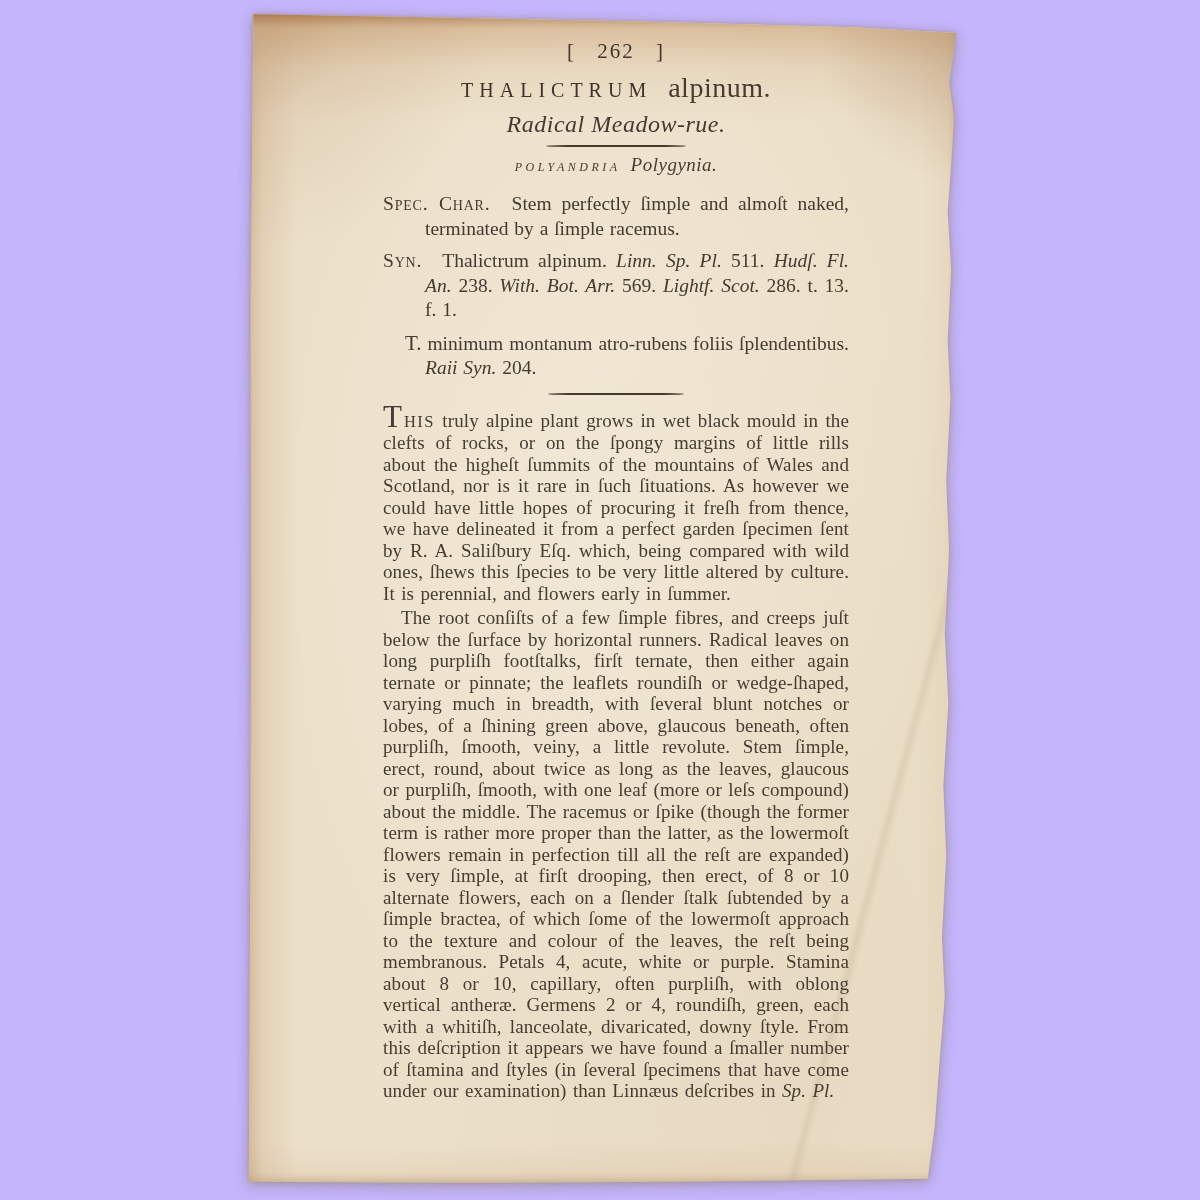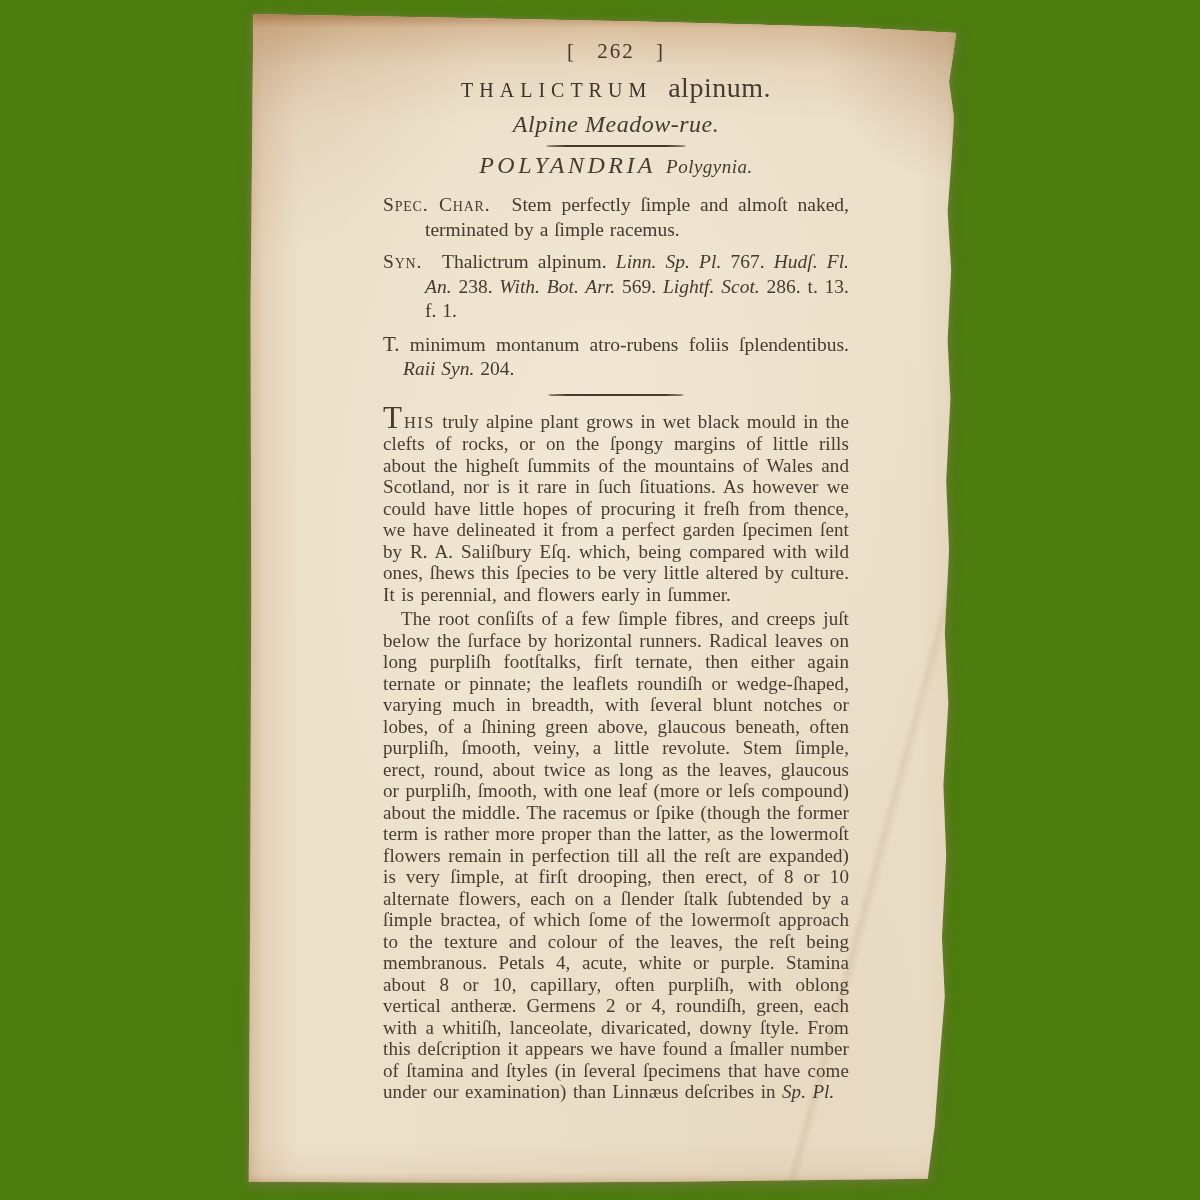"[ 262 ]" .canvas { background: #4d7c0f -> #c4b5fd }
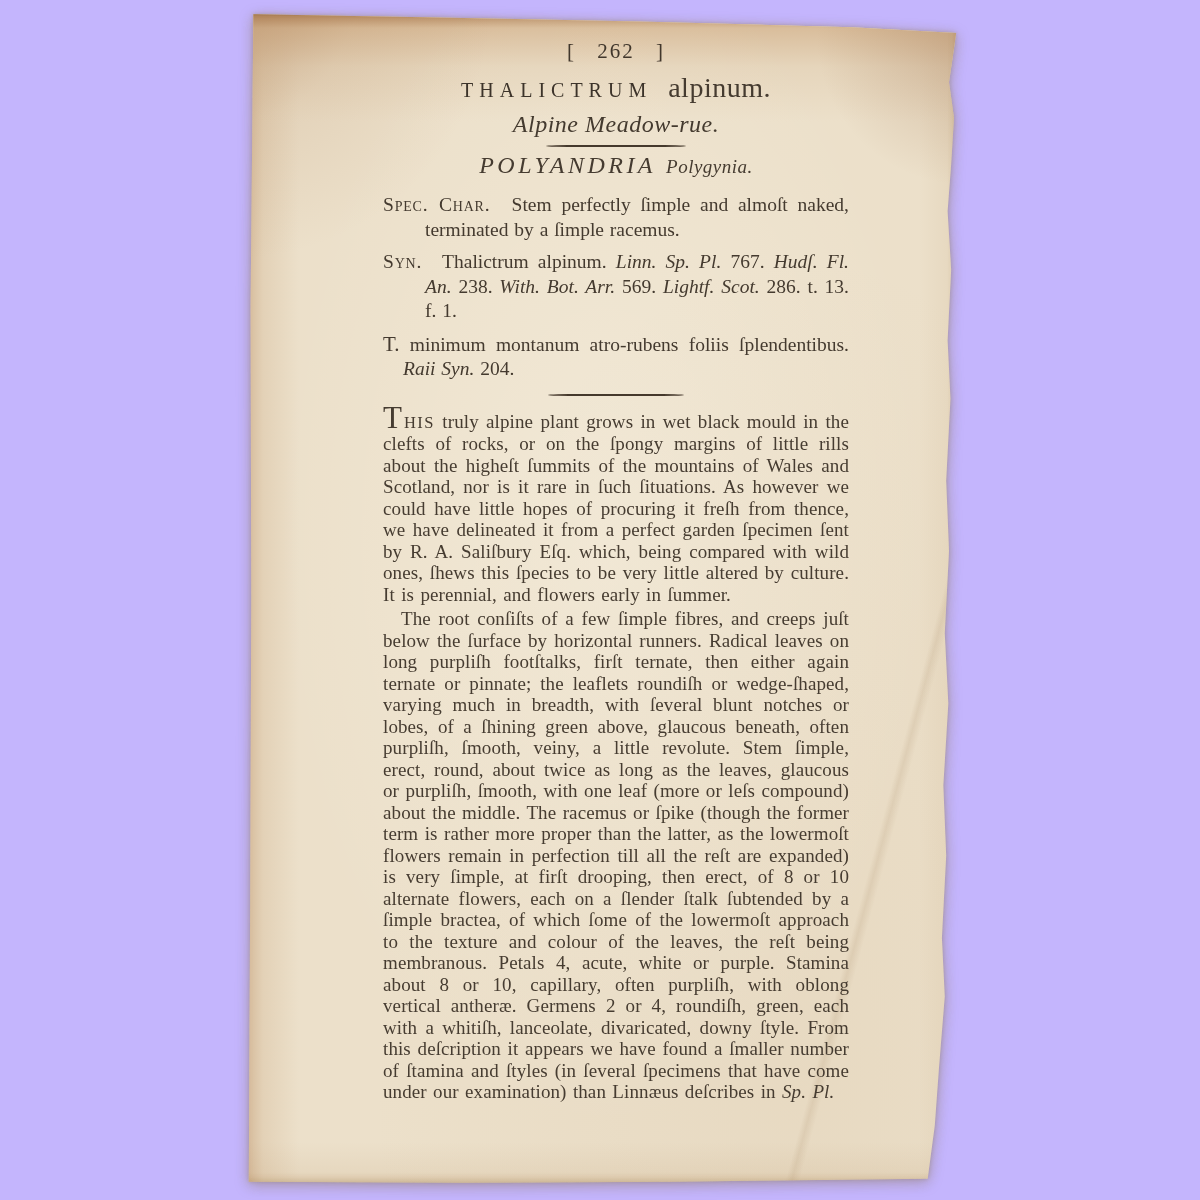"Alpine Meadow-rue." div.common-name { text: Alpine -> Radical }
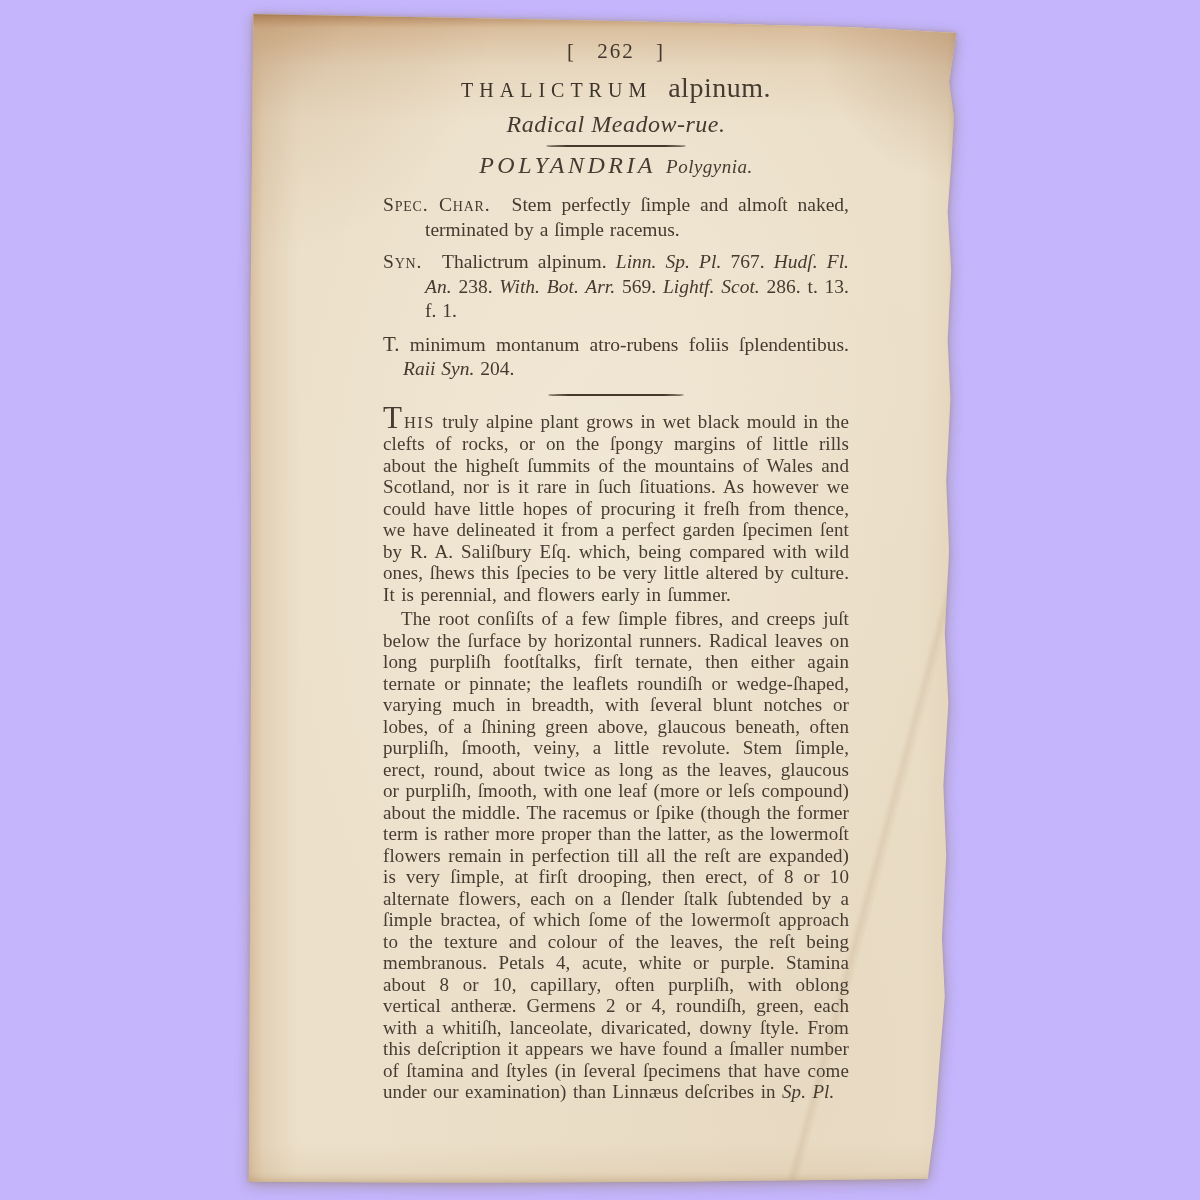"POLYANDRIA" .tax-class { font-size: 24px -> 12px }
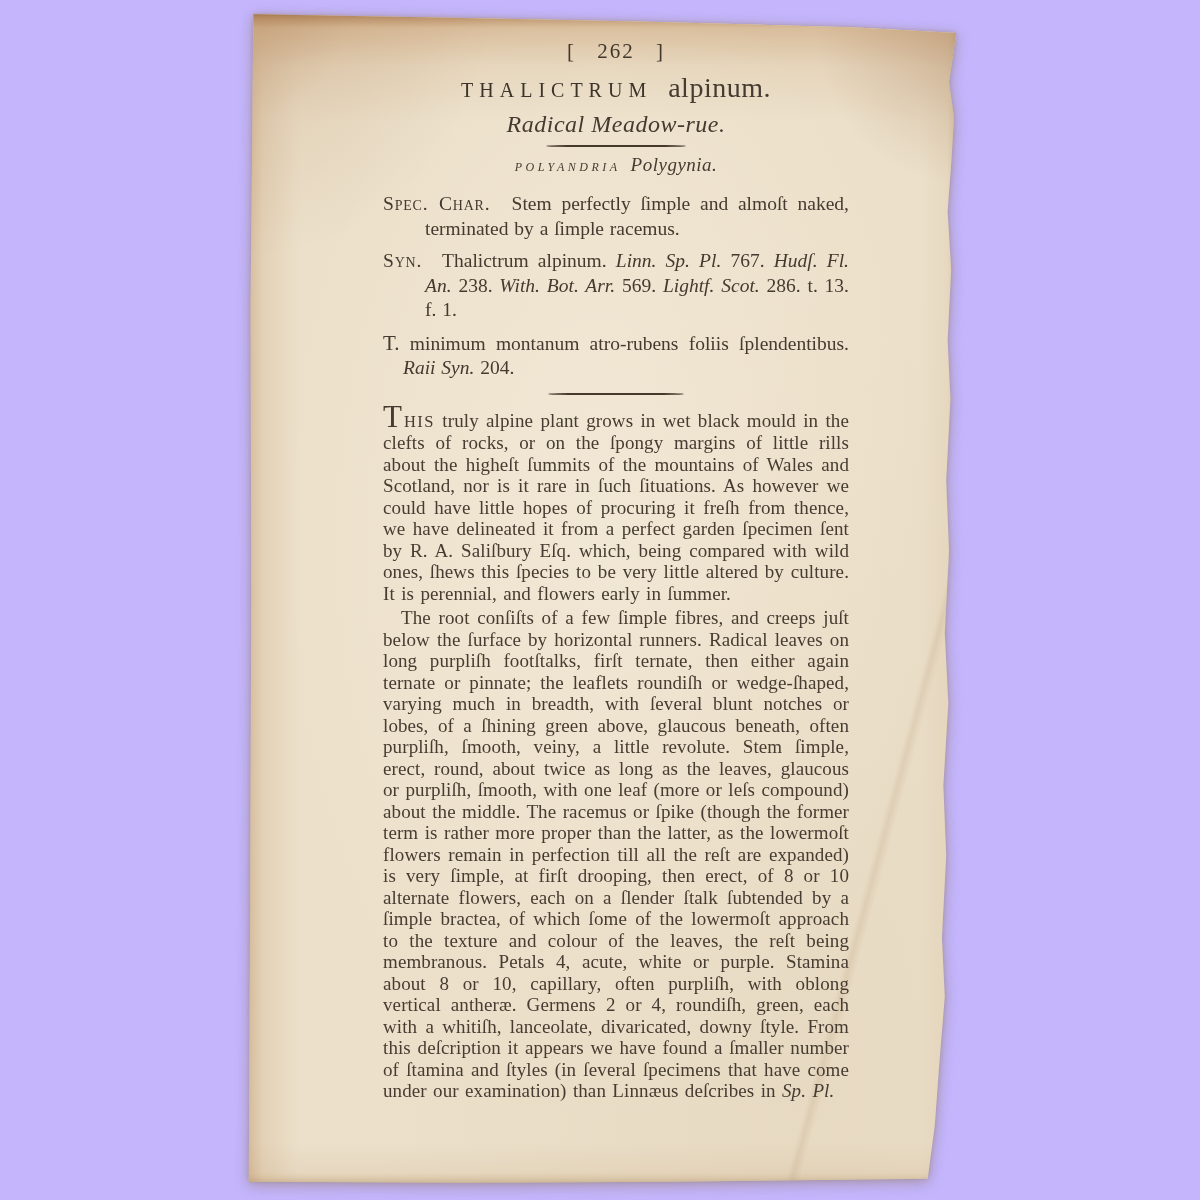"767." span { text: 767 -> 511 }
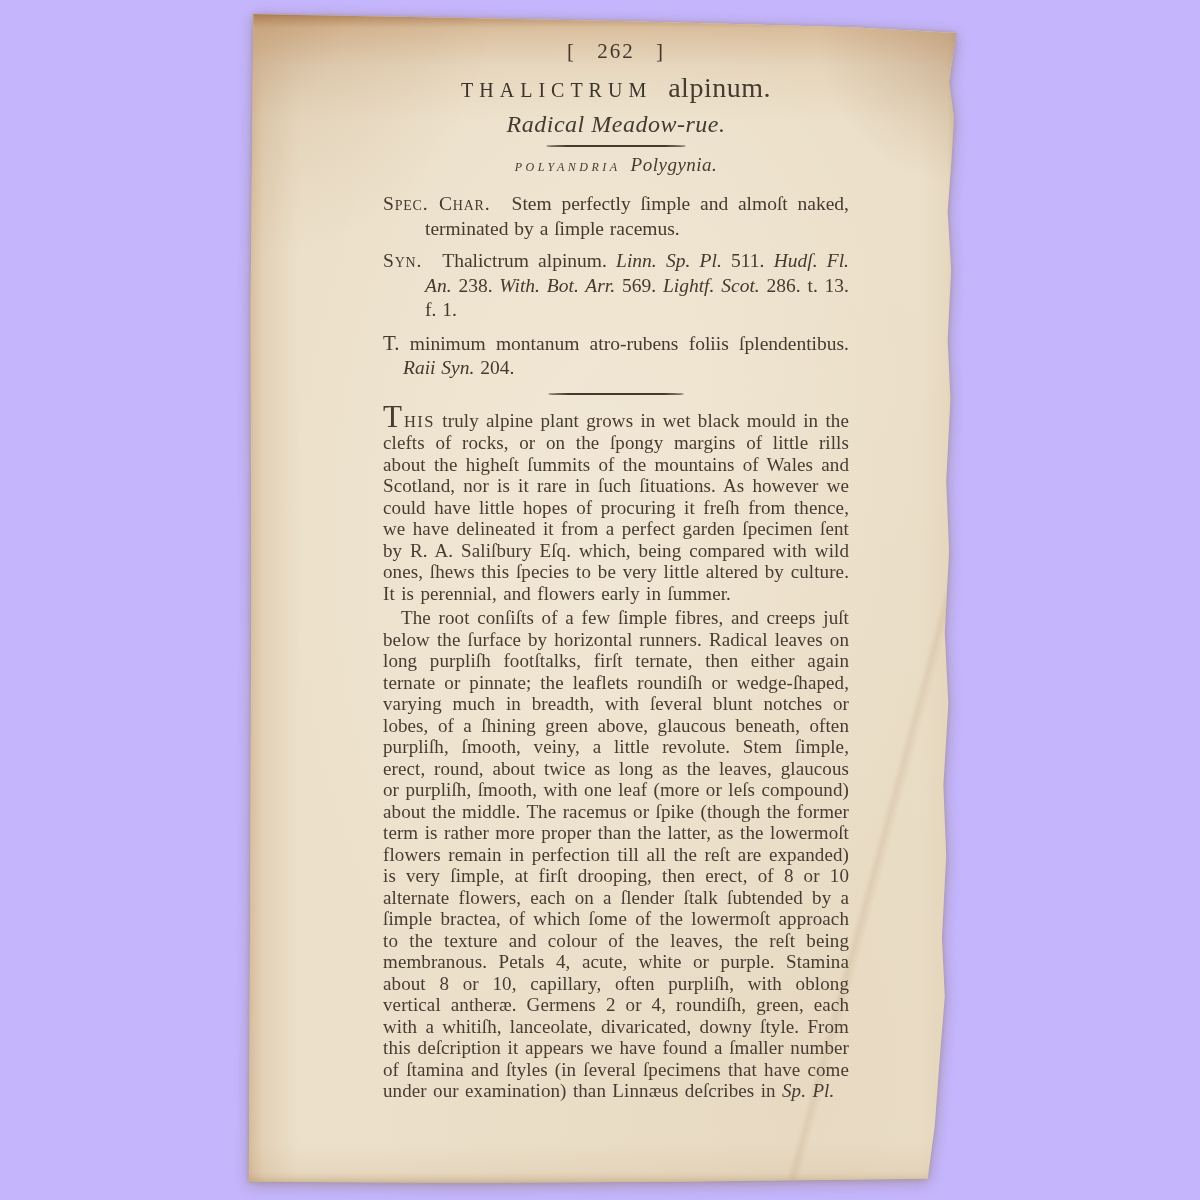"T. minimum montanum atro-rubens foliis" .entry-t { margin-left: none -> 22px }
